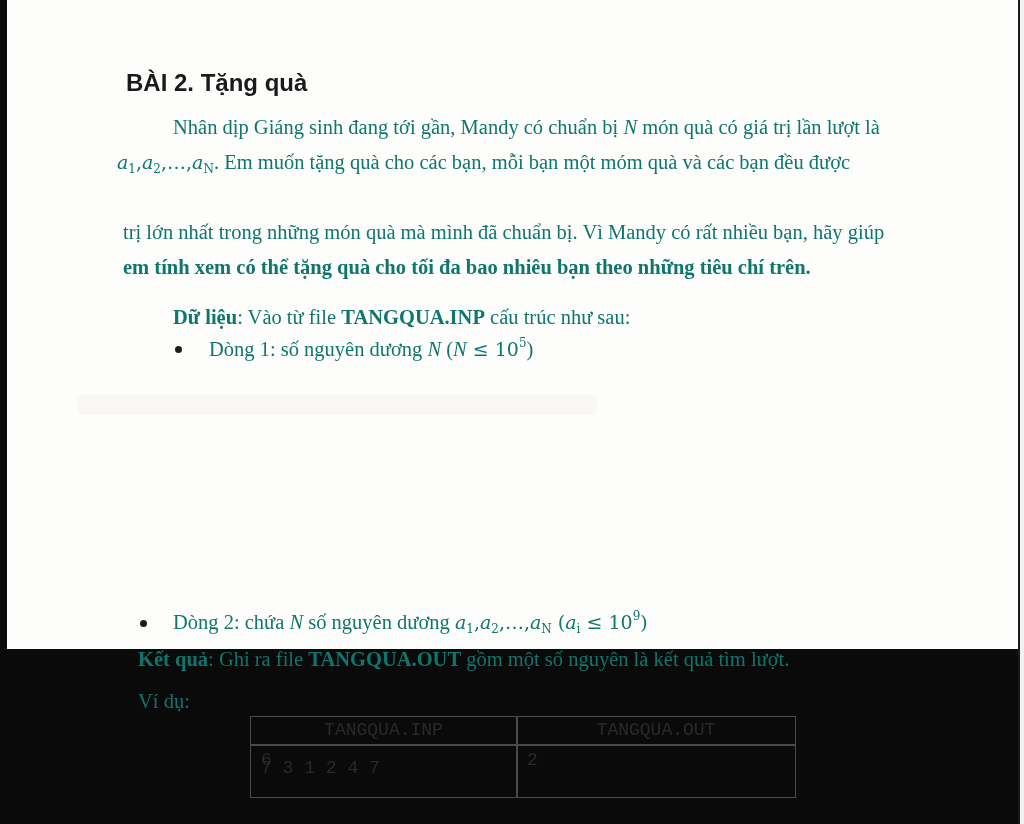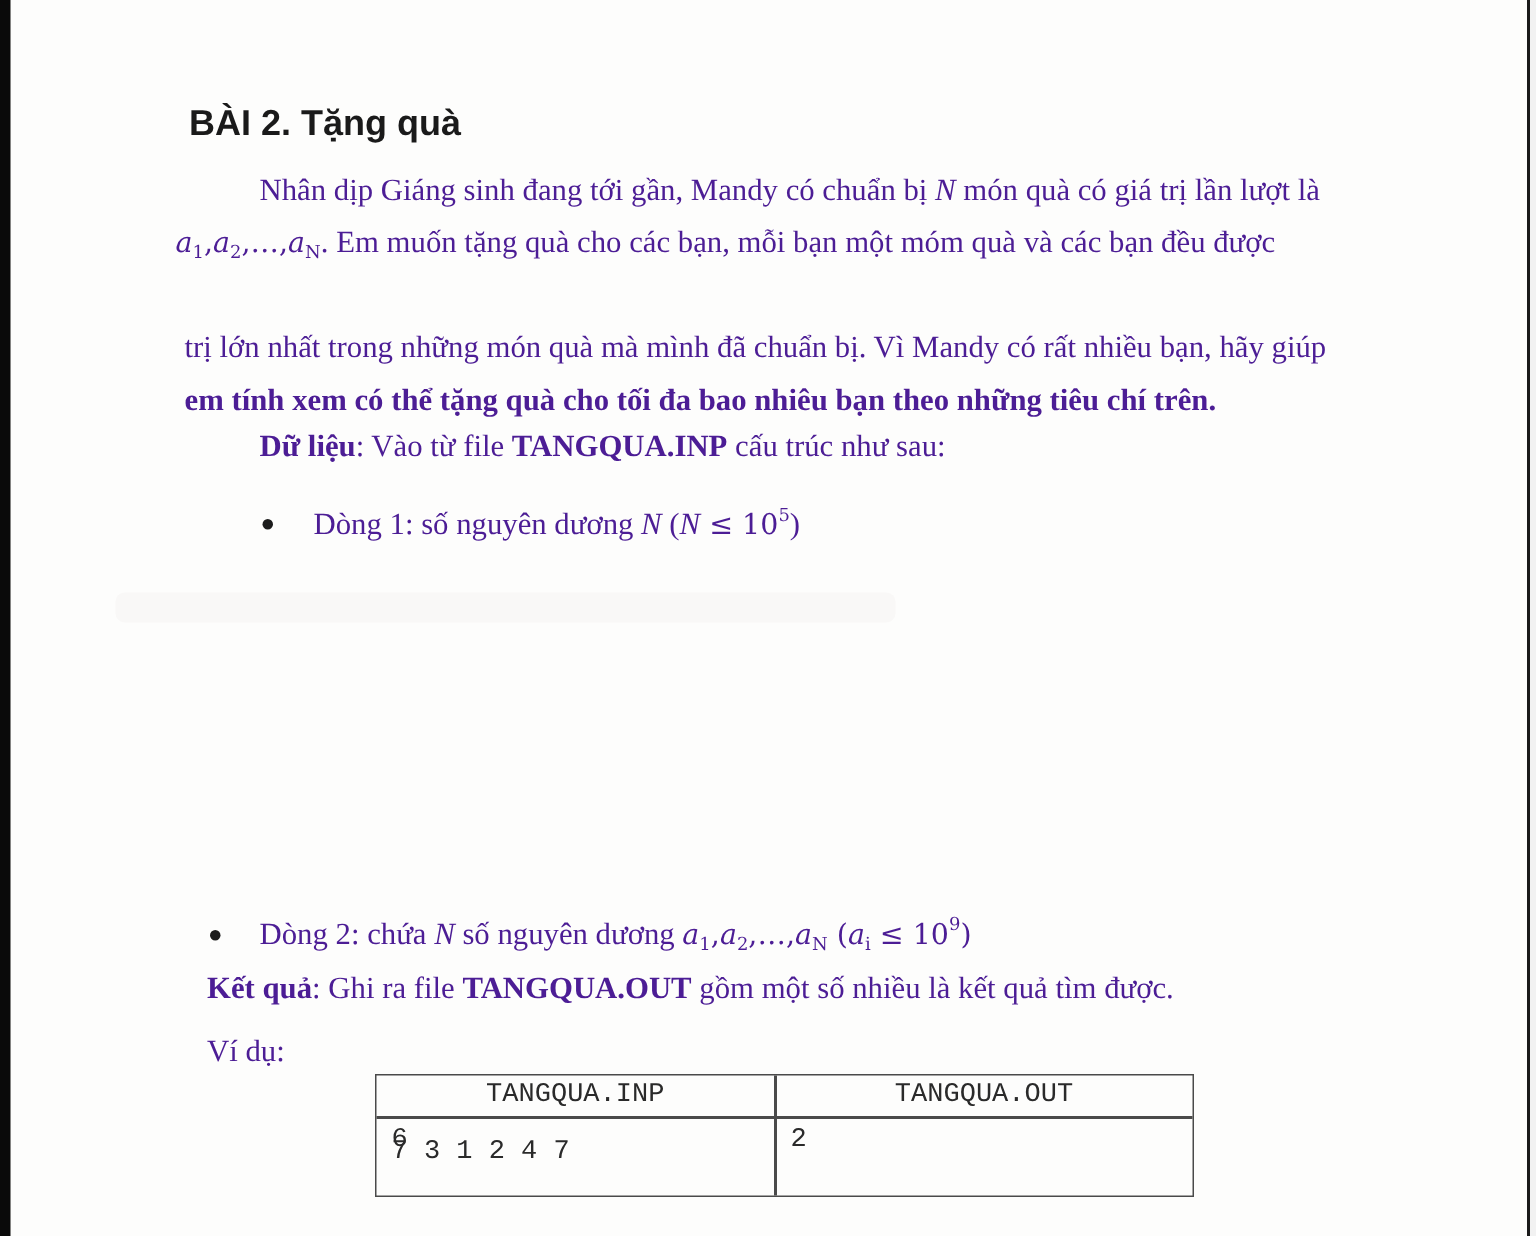"BÀI 2. Tặng quà" .page { height: 824px -> 649px }
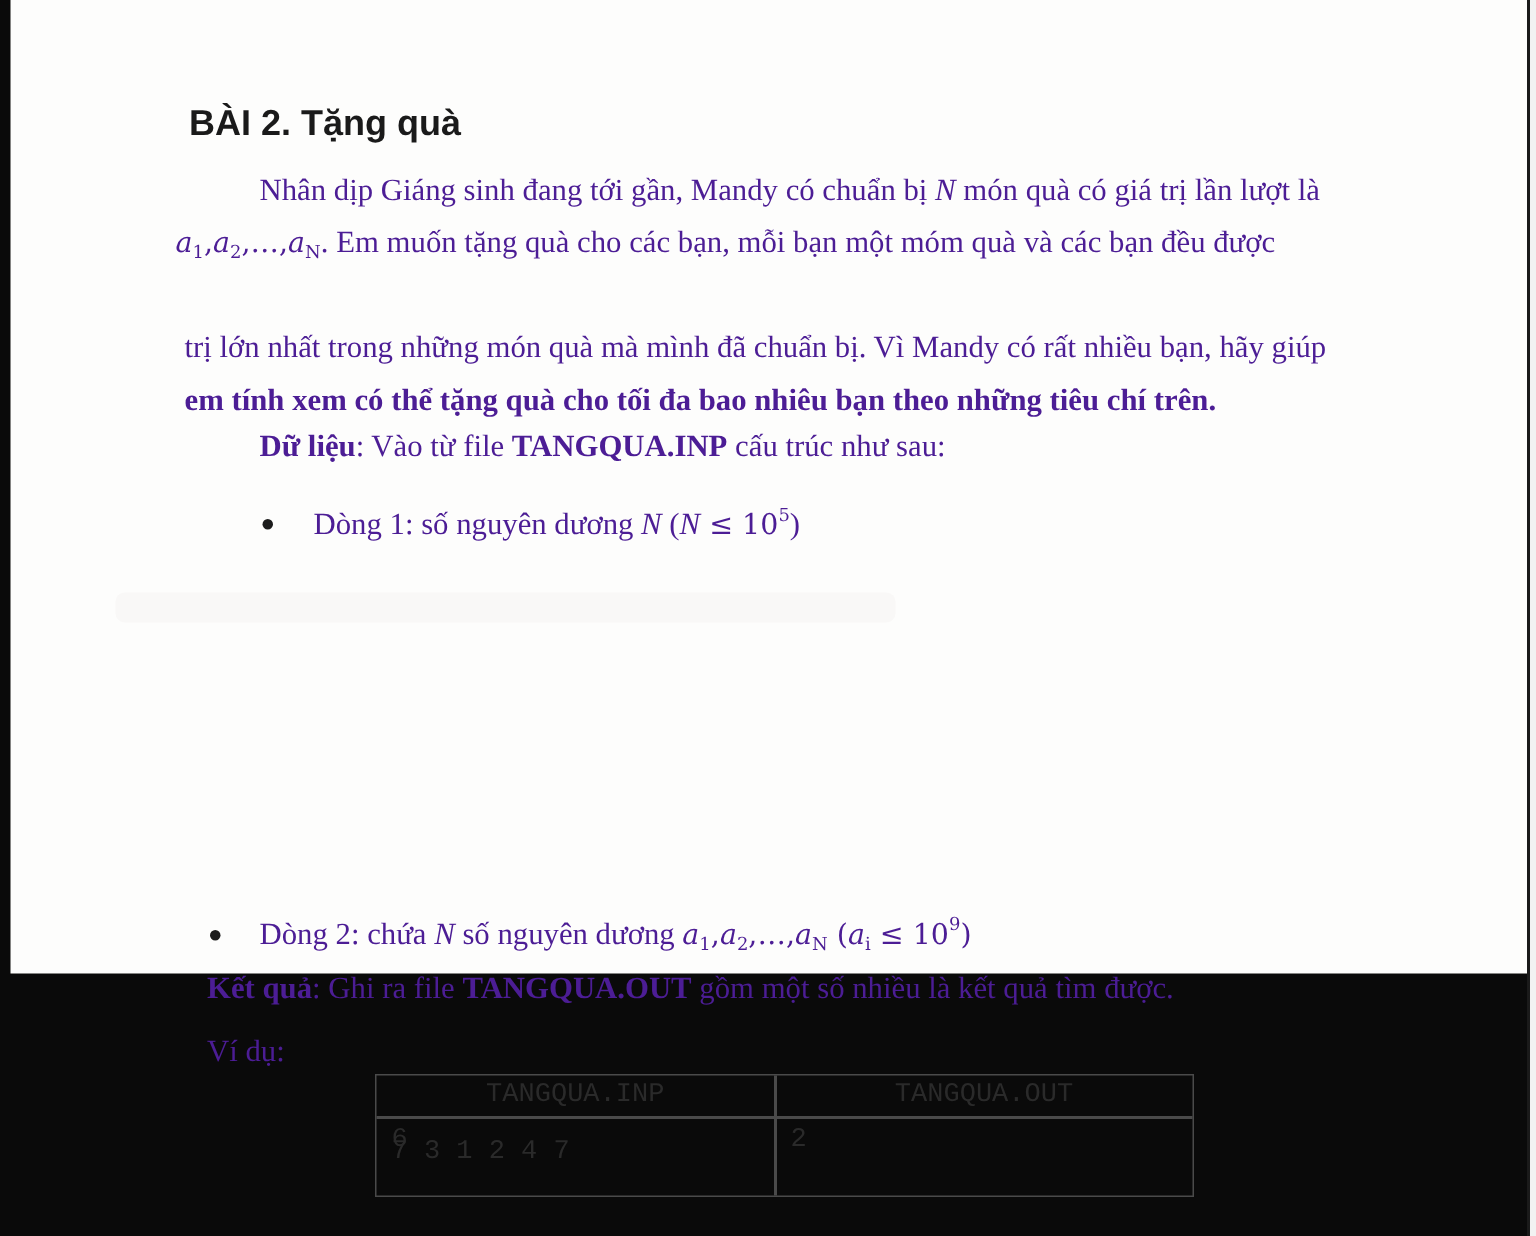"Nhân dịp Giáng sinh đang" .serif { color: #4c1d95 -> #0f766e }
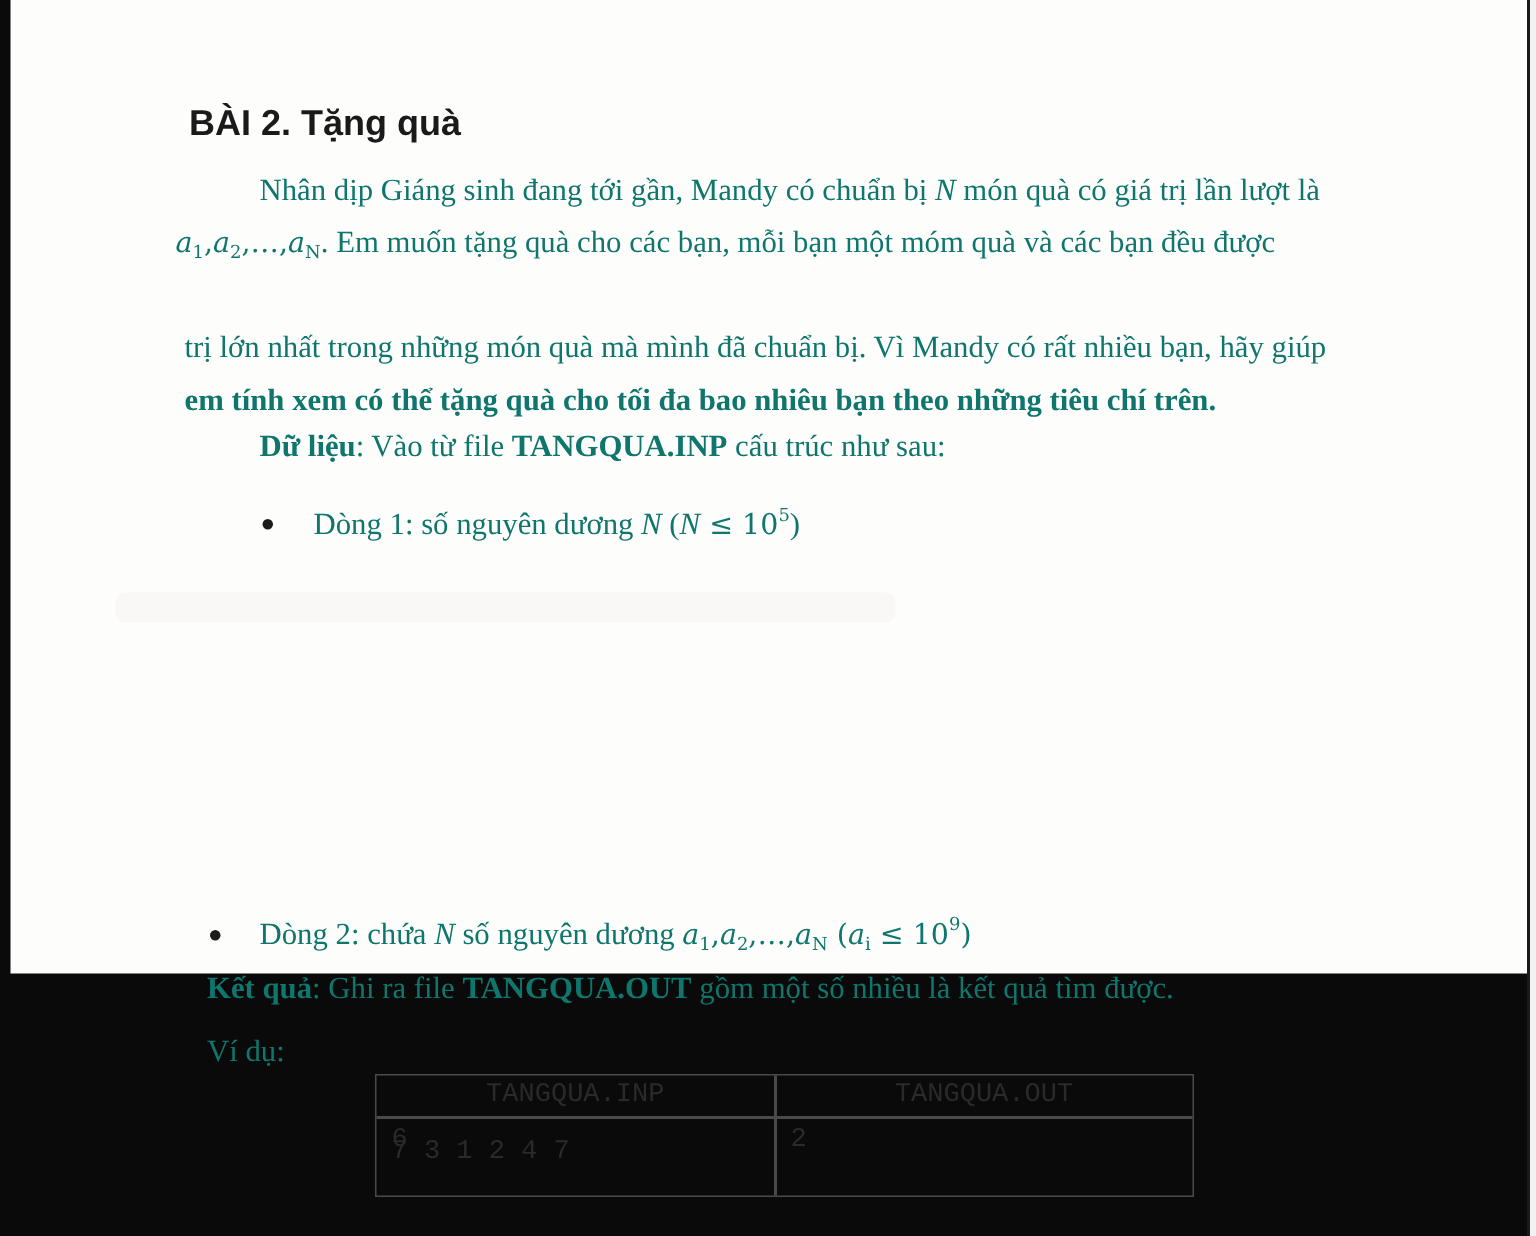"Dữ liệu: Vào từ file" div.line { top: 287px -> 306px }
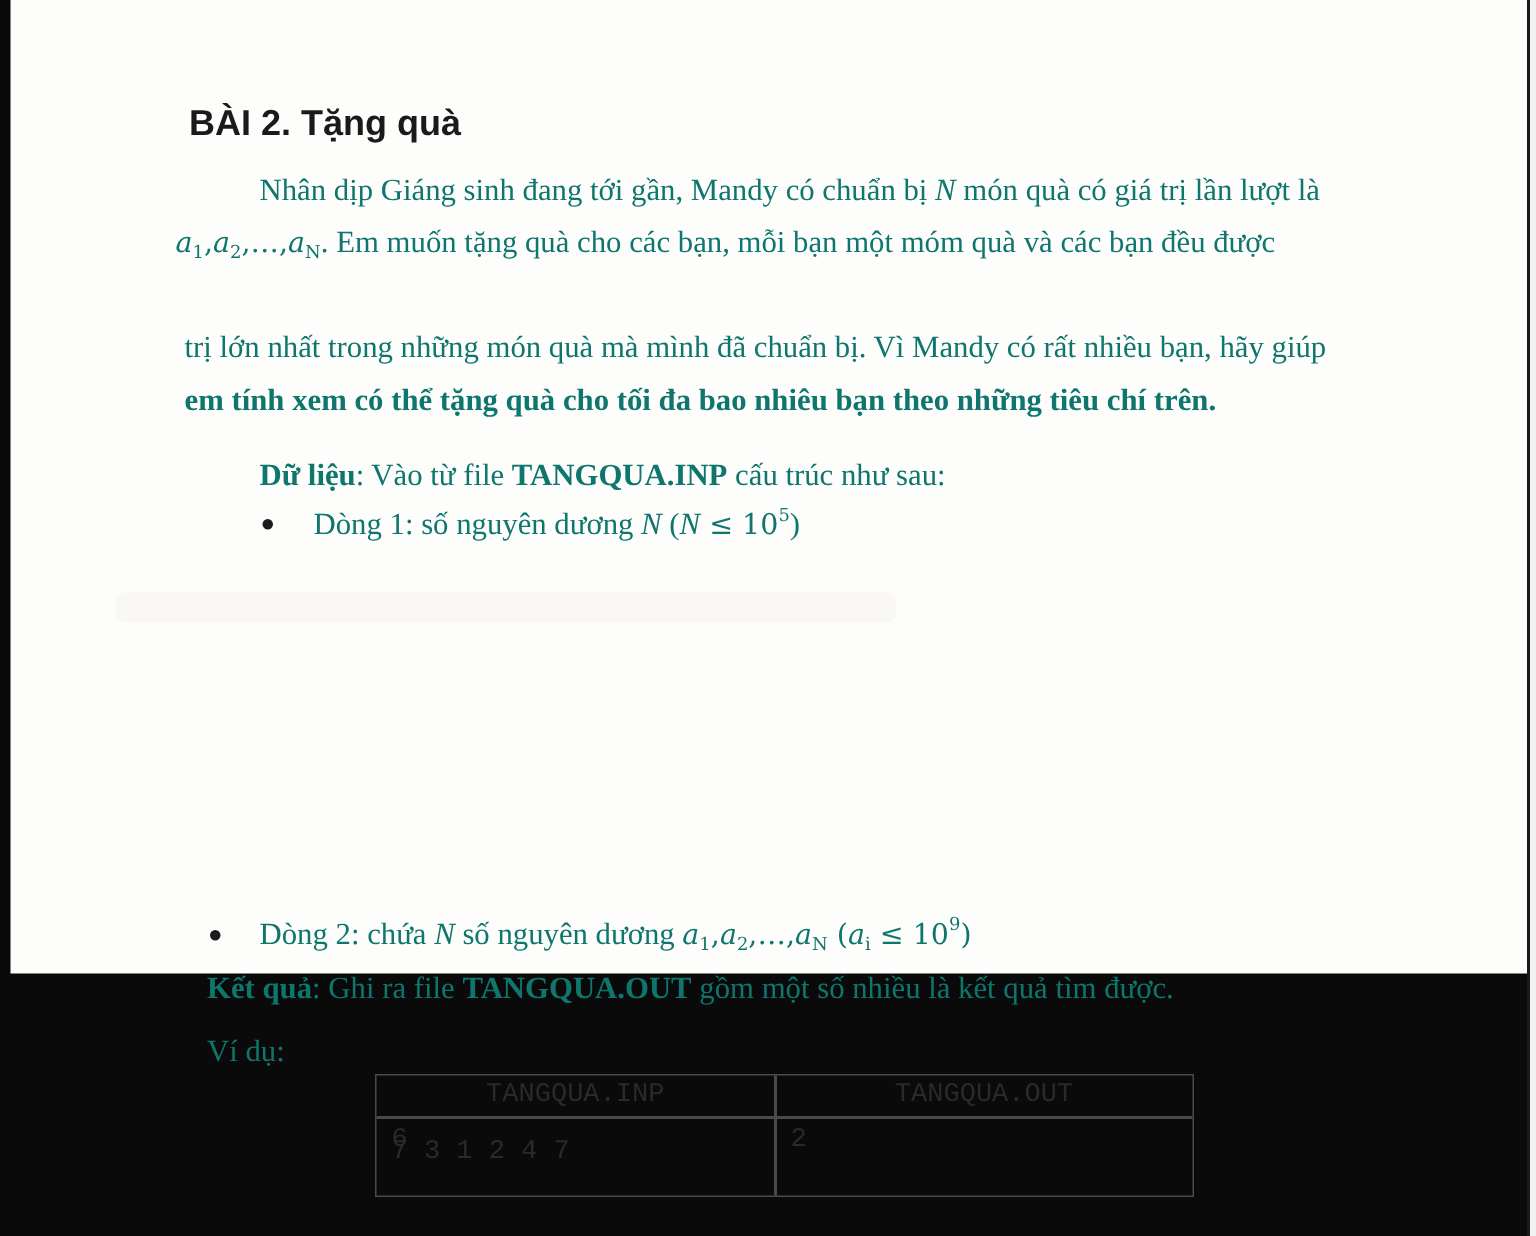"gồm một số nhiều là" span { text: nhiều là kết quả tìm được -> nguyên là kết quả tìm lượt }
